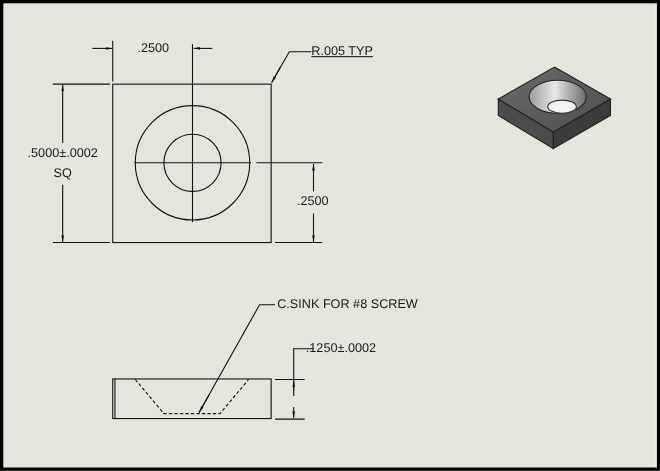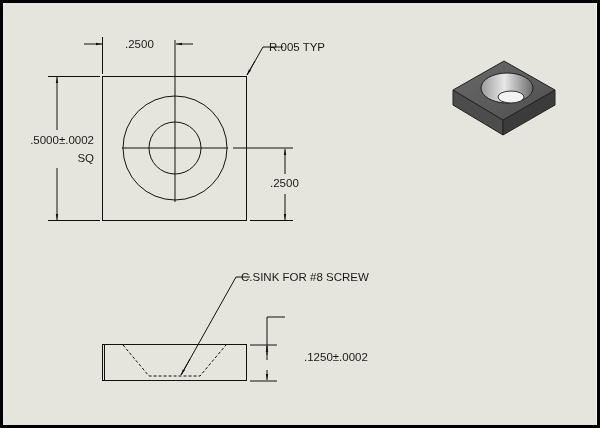"R.005 TYP" div.lbl { left: 269px -> 283px; text-decoration: none -> underline }
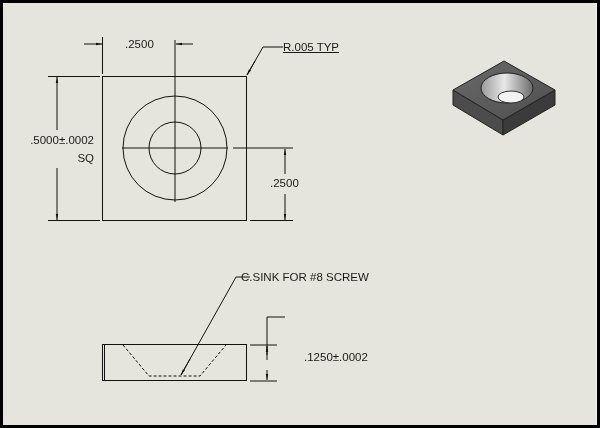".5000±.0002" .center { text-align: right -> center }
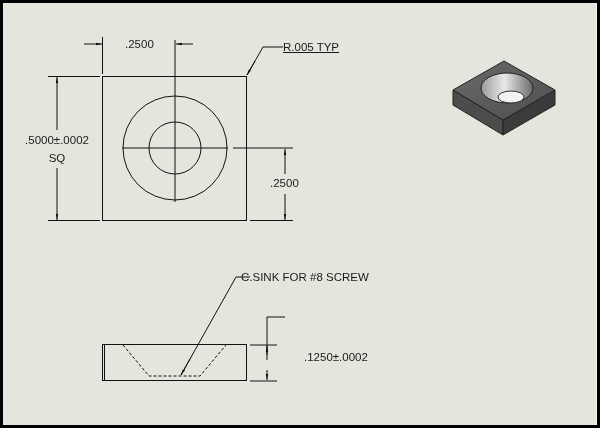"C.SINK FOR #8 SCREW" div.lbl { left: 241px -> 252px }
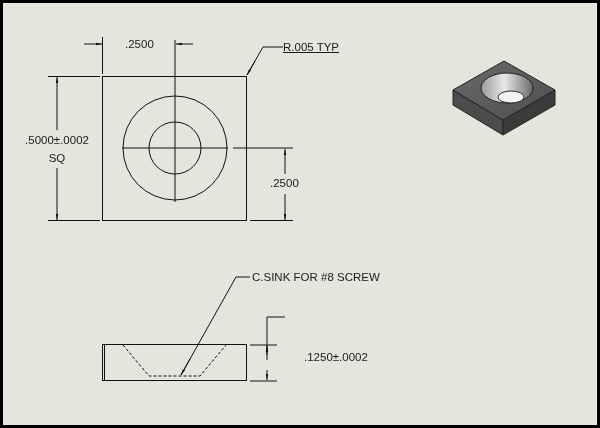".1250±.0002" div.lbl { left: 304px -> 278px; margin-top: 40px -> none }
